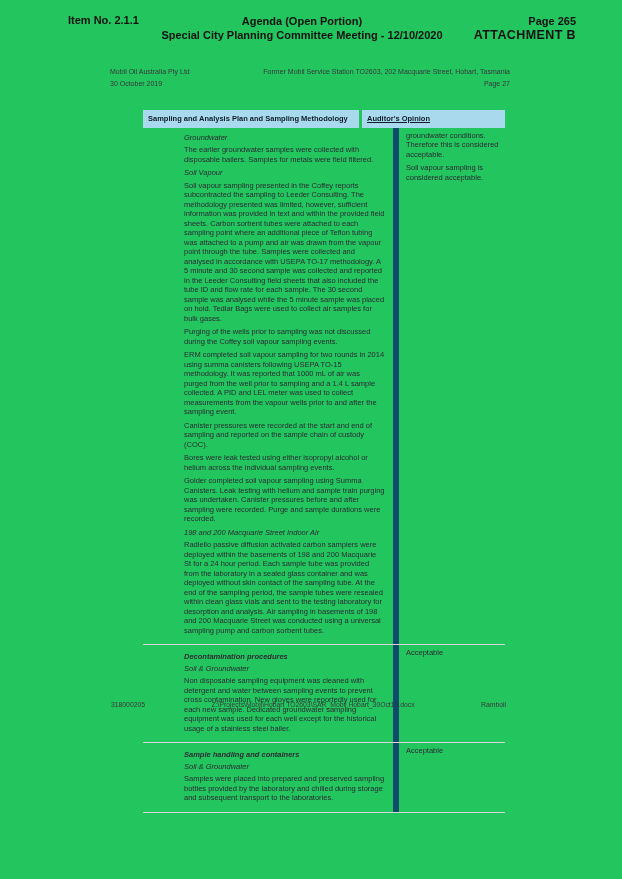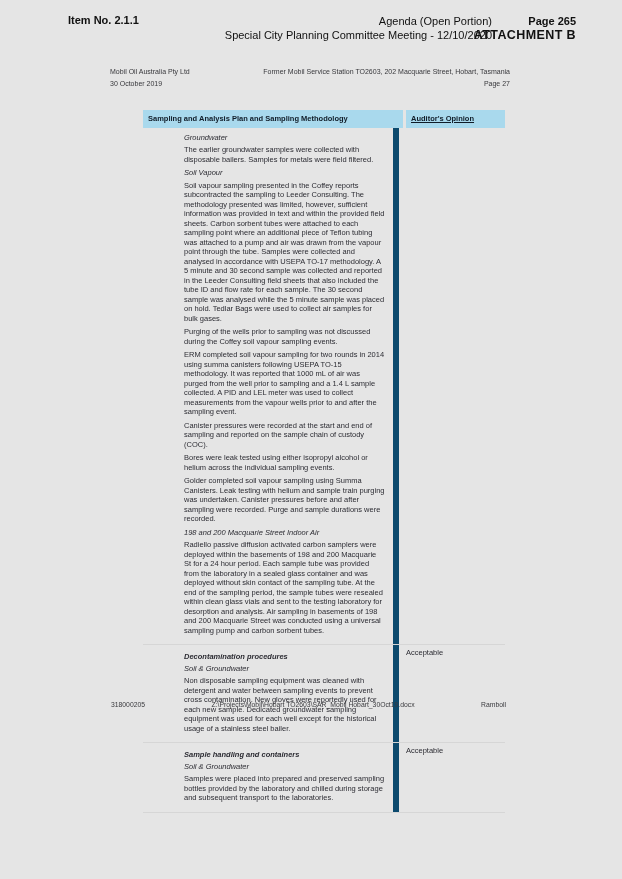"Item No. 2.1.1" .page { background: #e5e5e5 -> #22c55e }
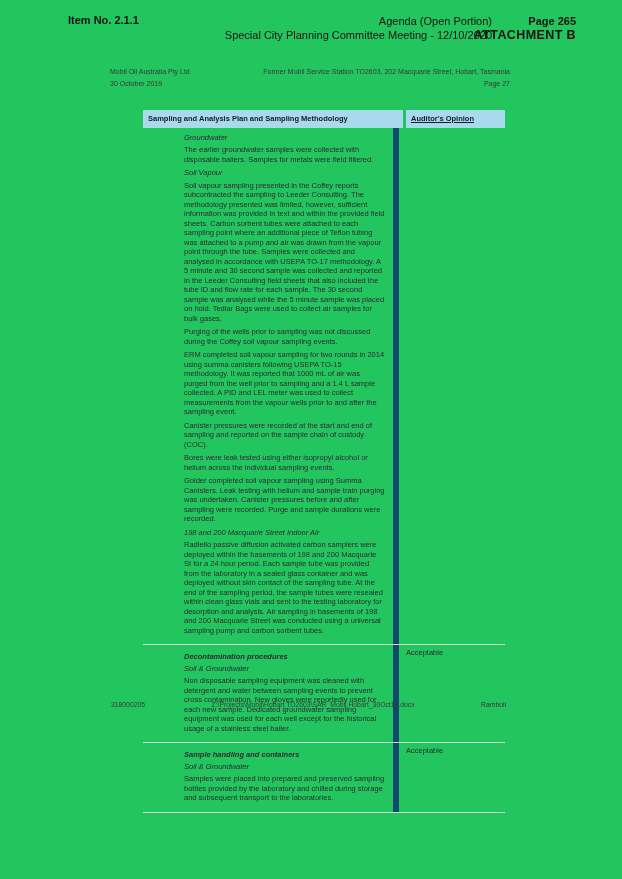"Agenda (Open Portion)" .ah-center { font-weight: normal -> bold; left: 282px -> 302px; text-align: right -> center }
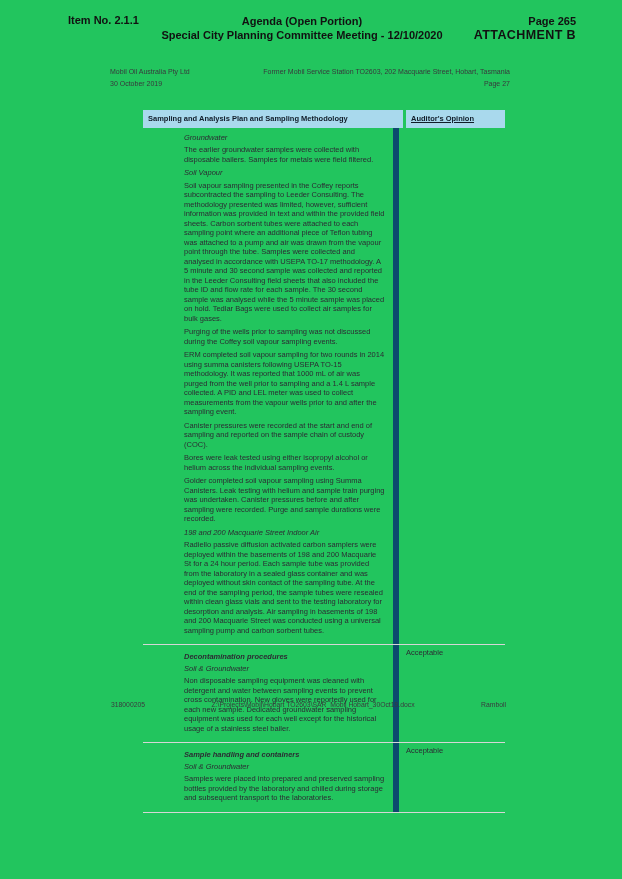"Sampling and Analysis Plan and" .th-left { width: 260px -> 216px }
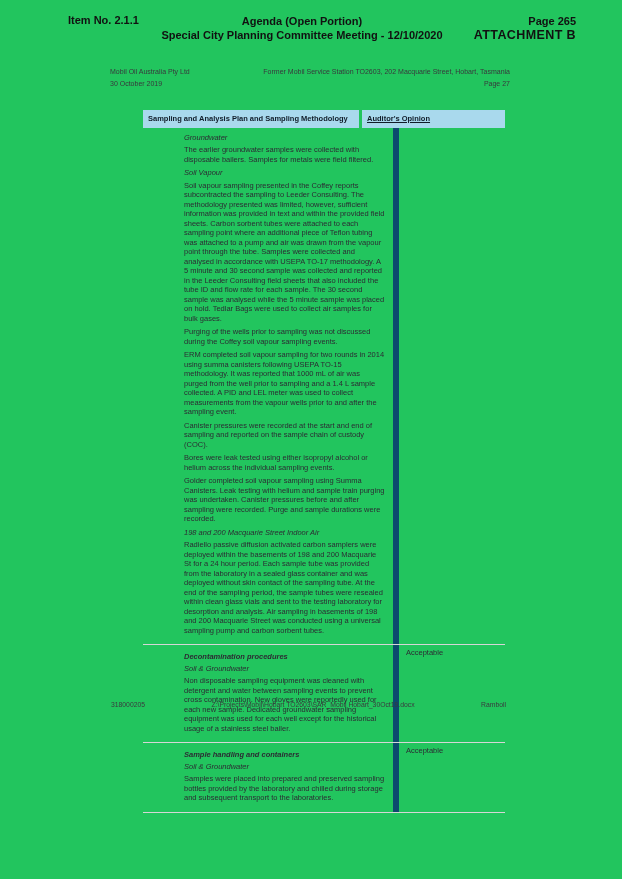"groundwater conditions. Therefore this" div.tcell { html: none -> <div> <p>groundwater conditions. Therefore this is considered acceptable.</p> <p>Soil vapour sampling is considered acceptable.</p> </div> }
